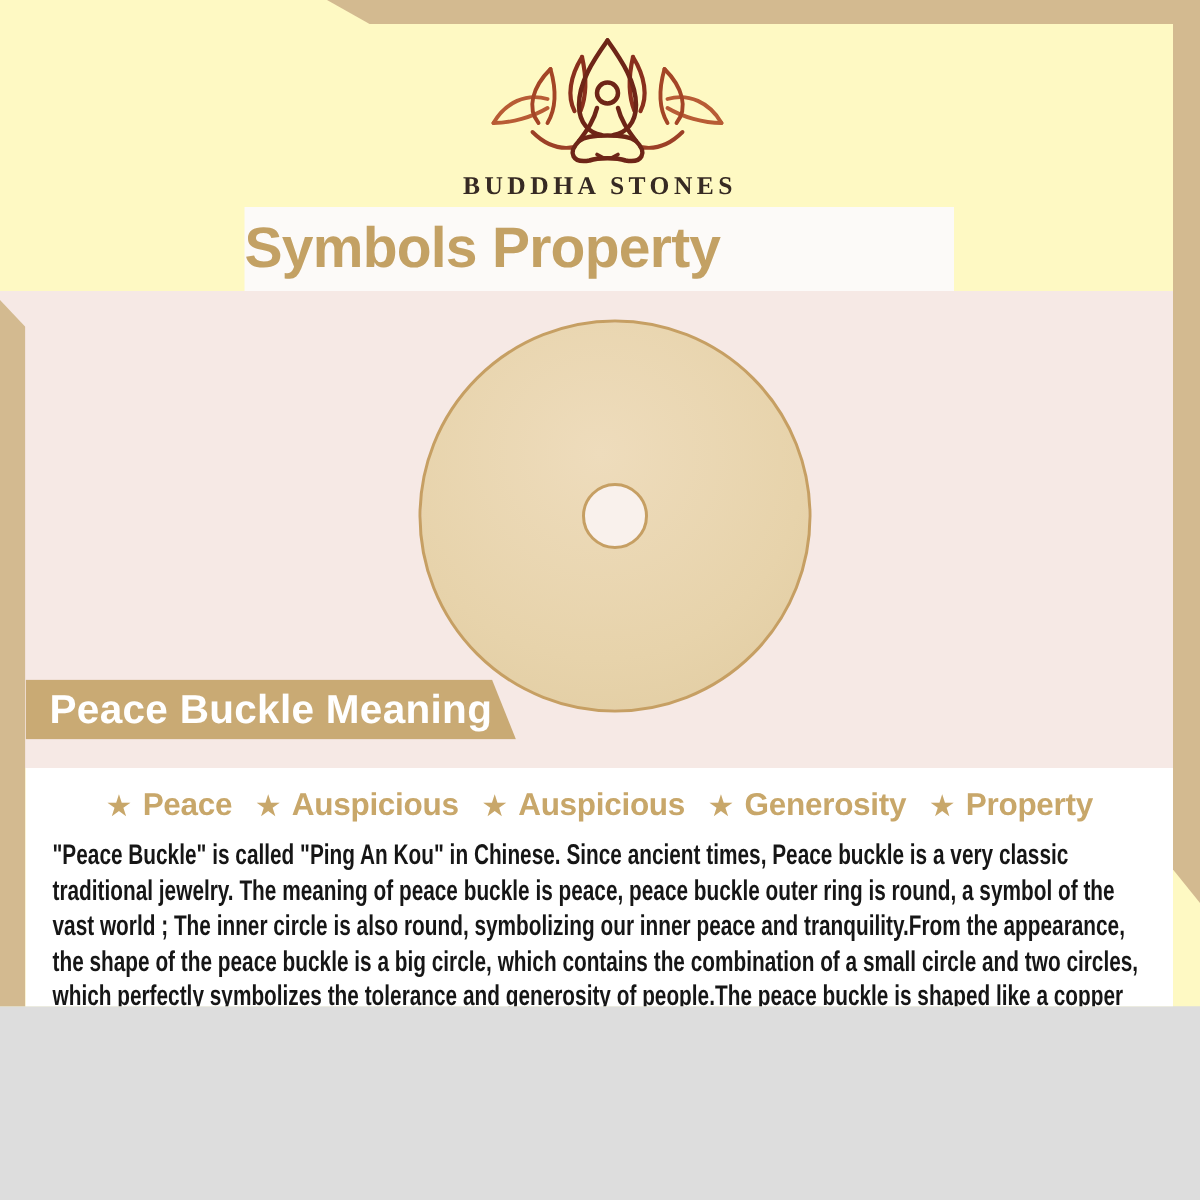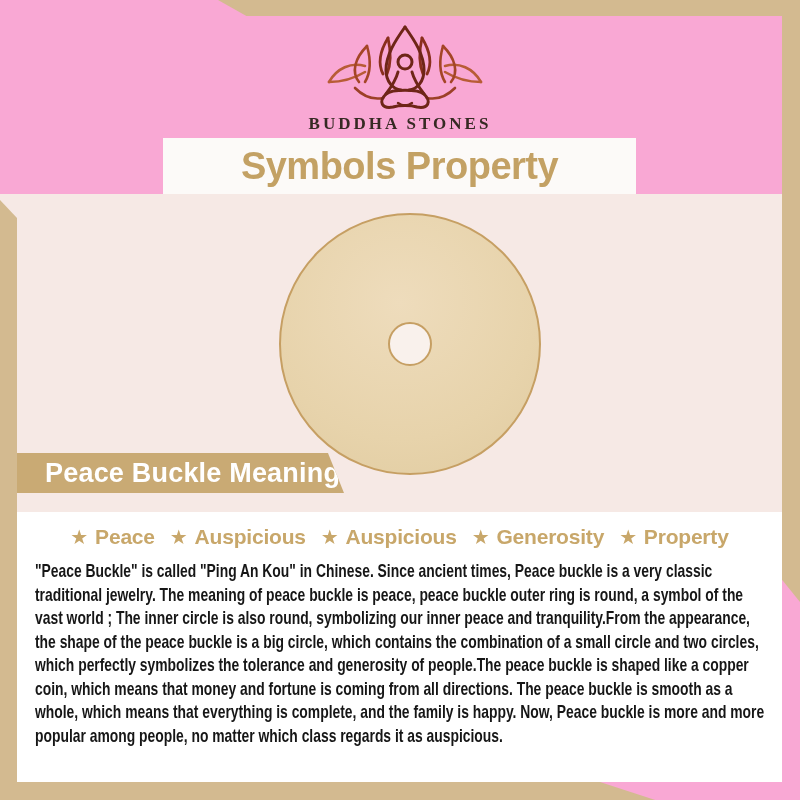"BUDDHA STONES" #page { background: #f9a8d4 -> #fef9c3; height: 800px -> 671px }
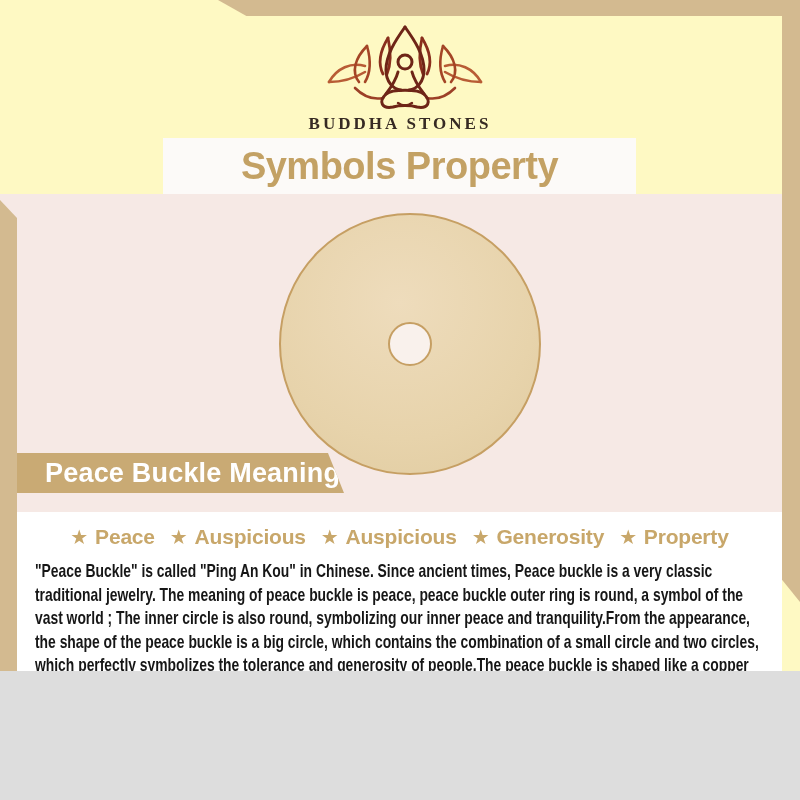"Symbols Property" .title-strip .title { text-align: center -> left }
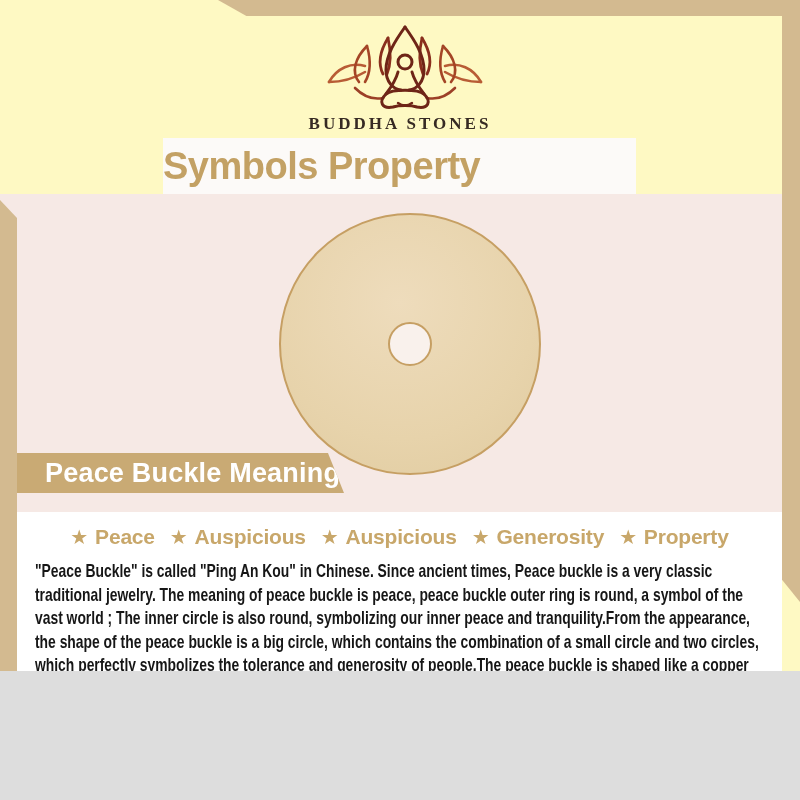"Peace Buckle Meaning" .banner .banner-label { padding-left: 28px -> 16px }
